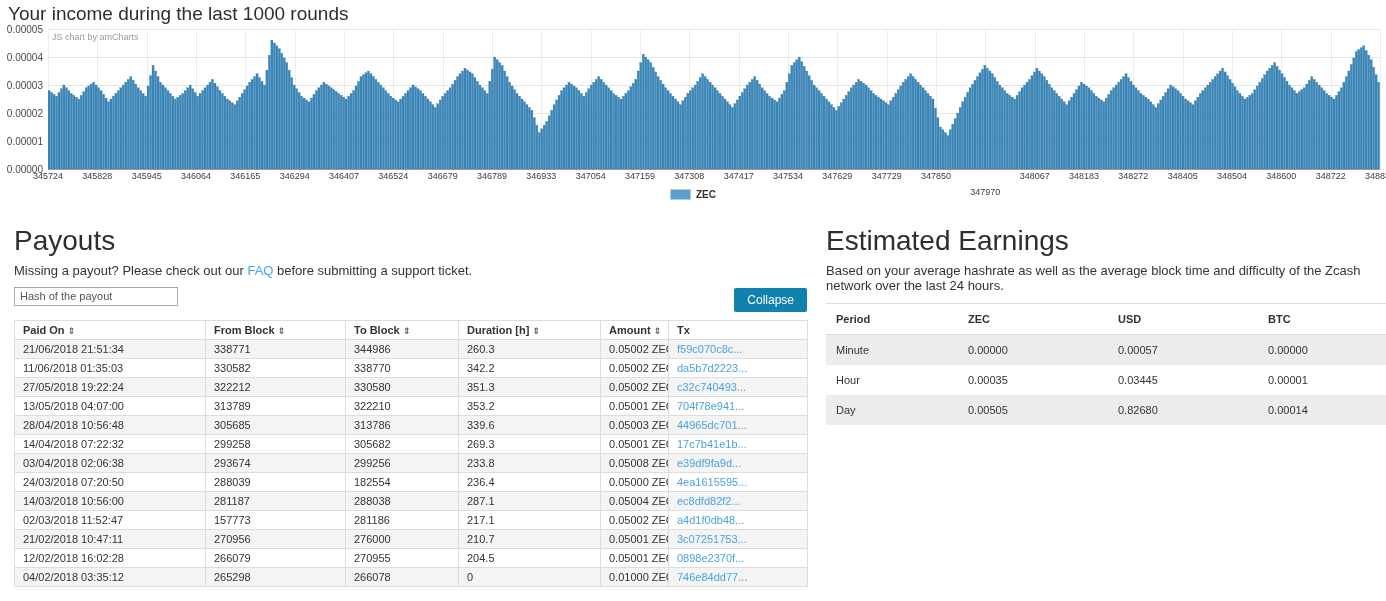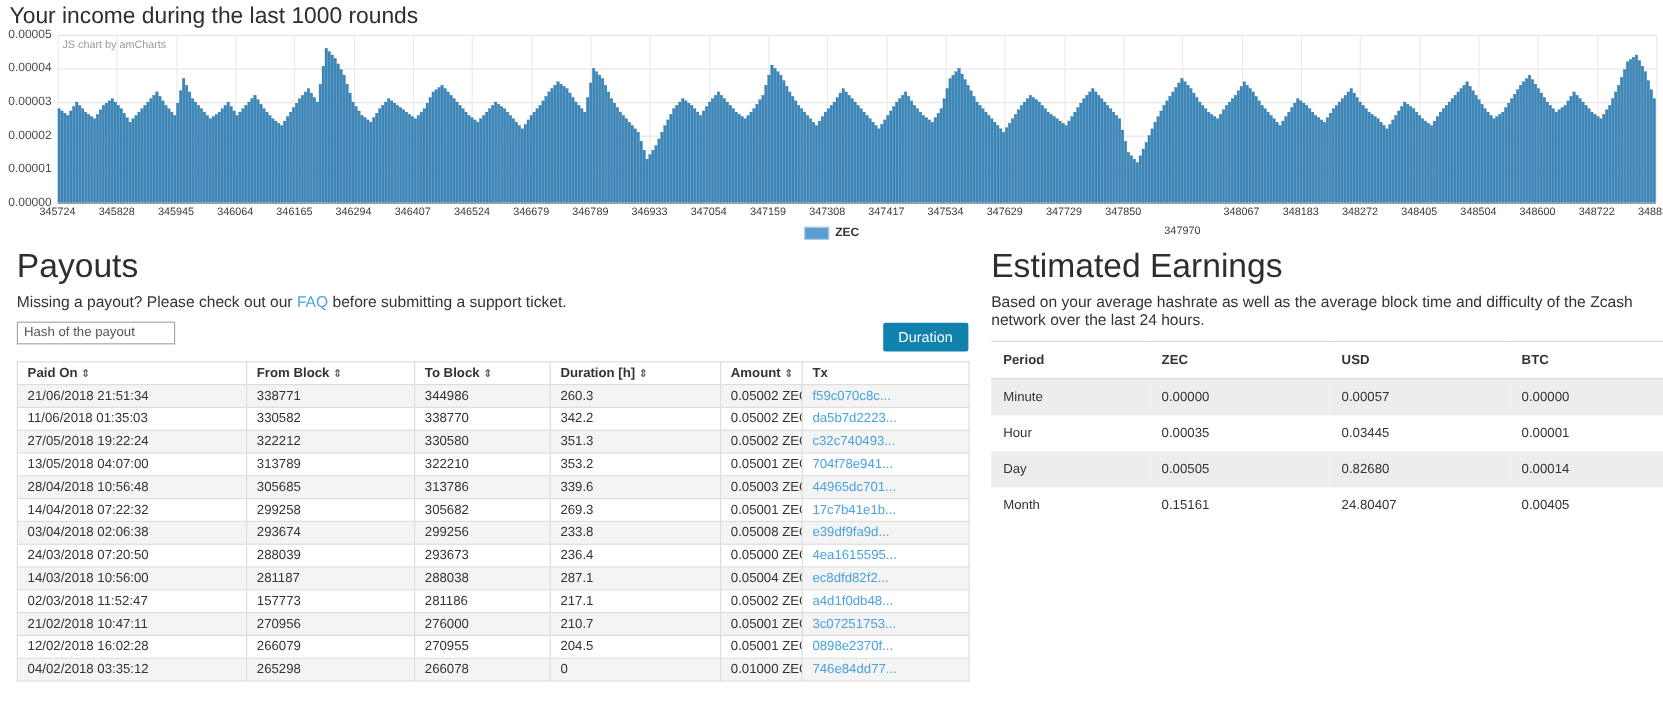"Payouts" .columns { margin-top: 6px -> 25px }
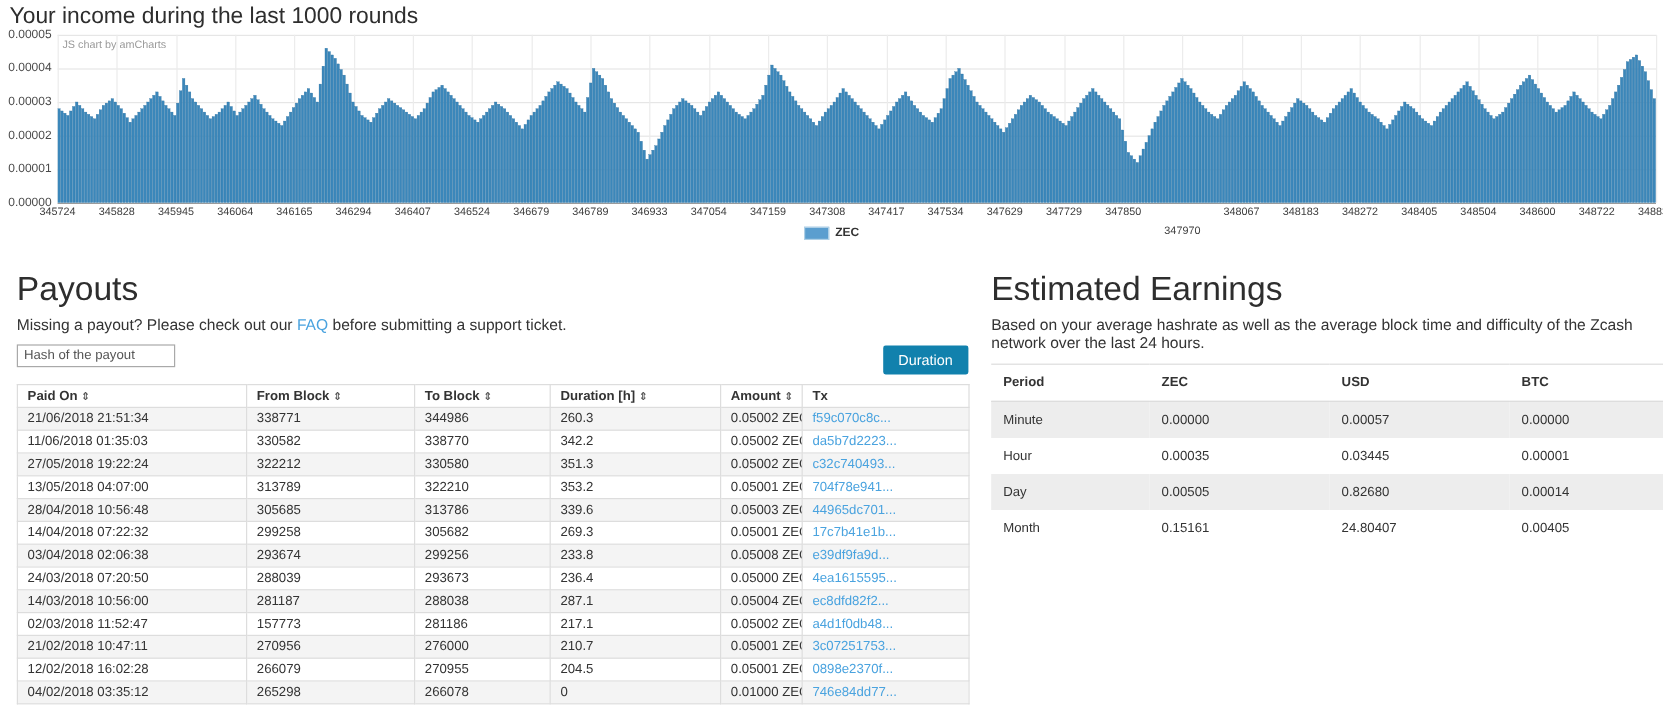"Hash of the payout" .hash-input { width: 132px -> 164px }
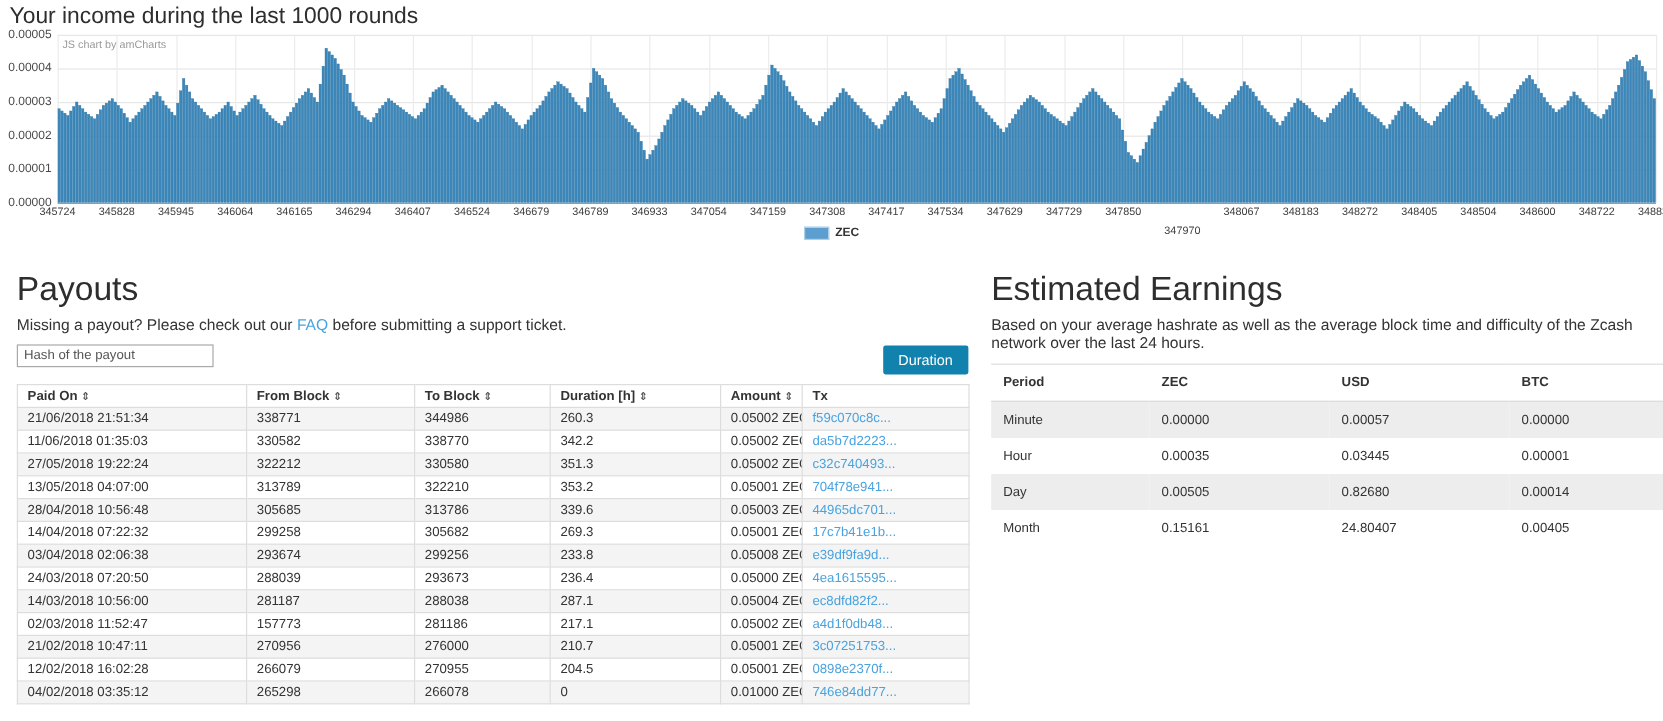"Duration" button.collapse-btn { text: Duration -> Collapse }
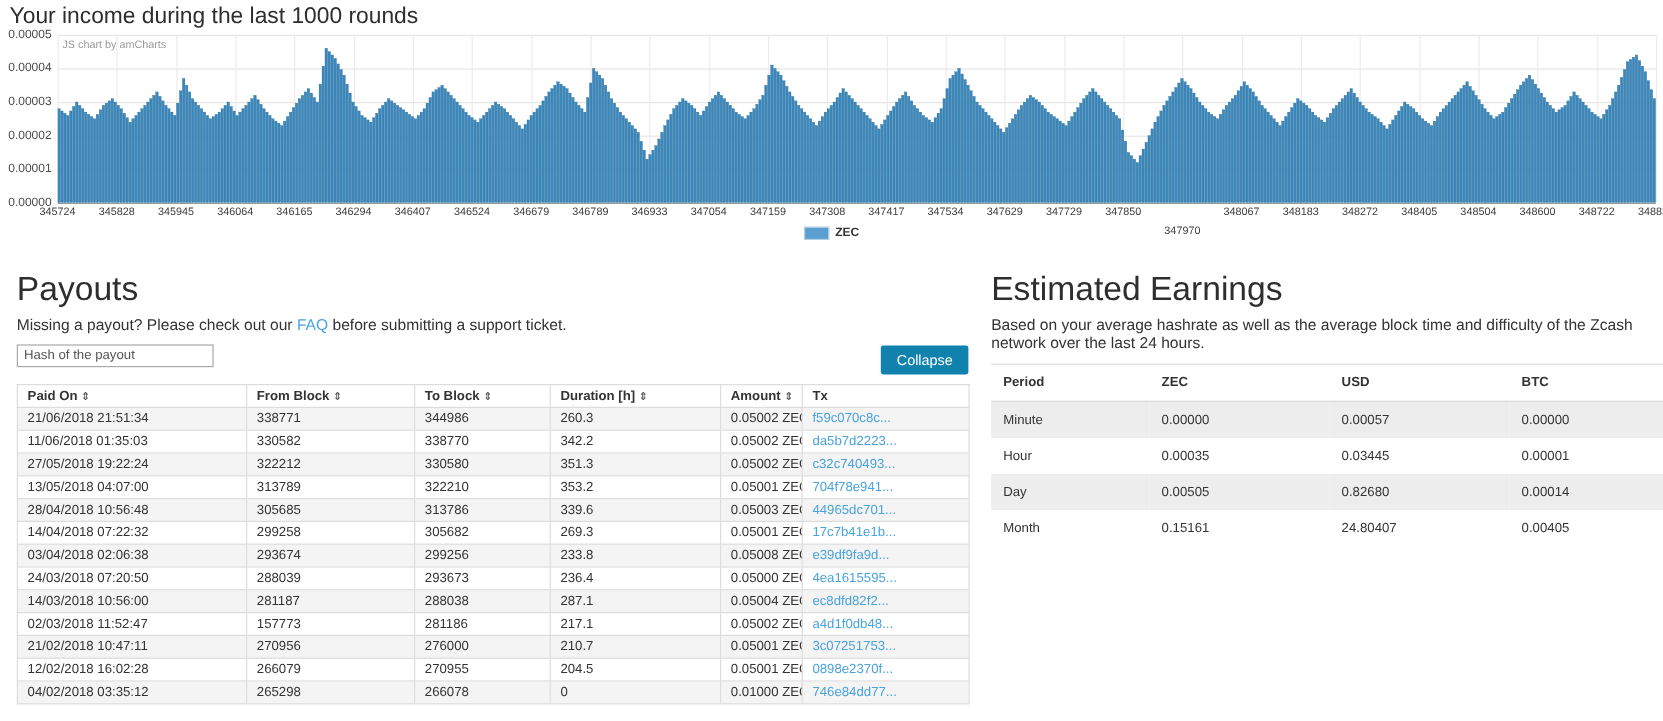"Month" tr { html: <tr> <td>Month</td> <td>0.15161</td> <td>24.80407</td> <td>0.00405</td> </tr> -> none }
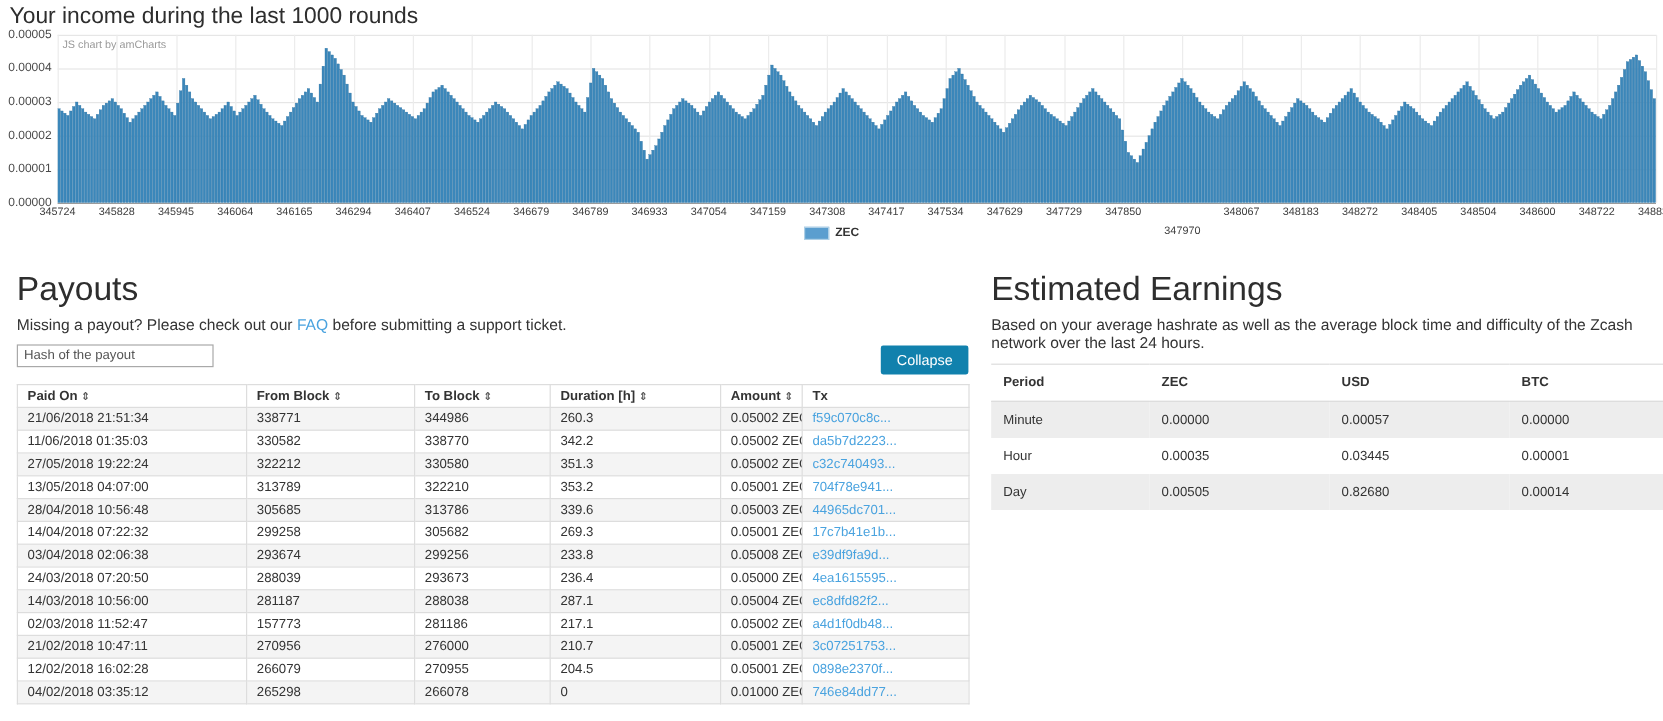"293673" td { text: 293673 -> 182554 }
